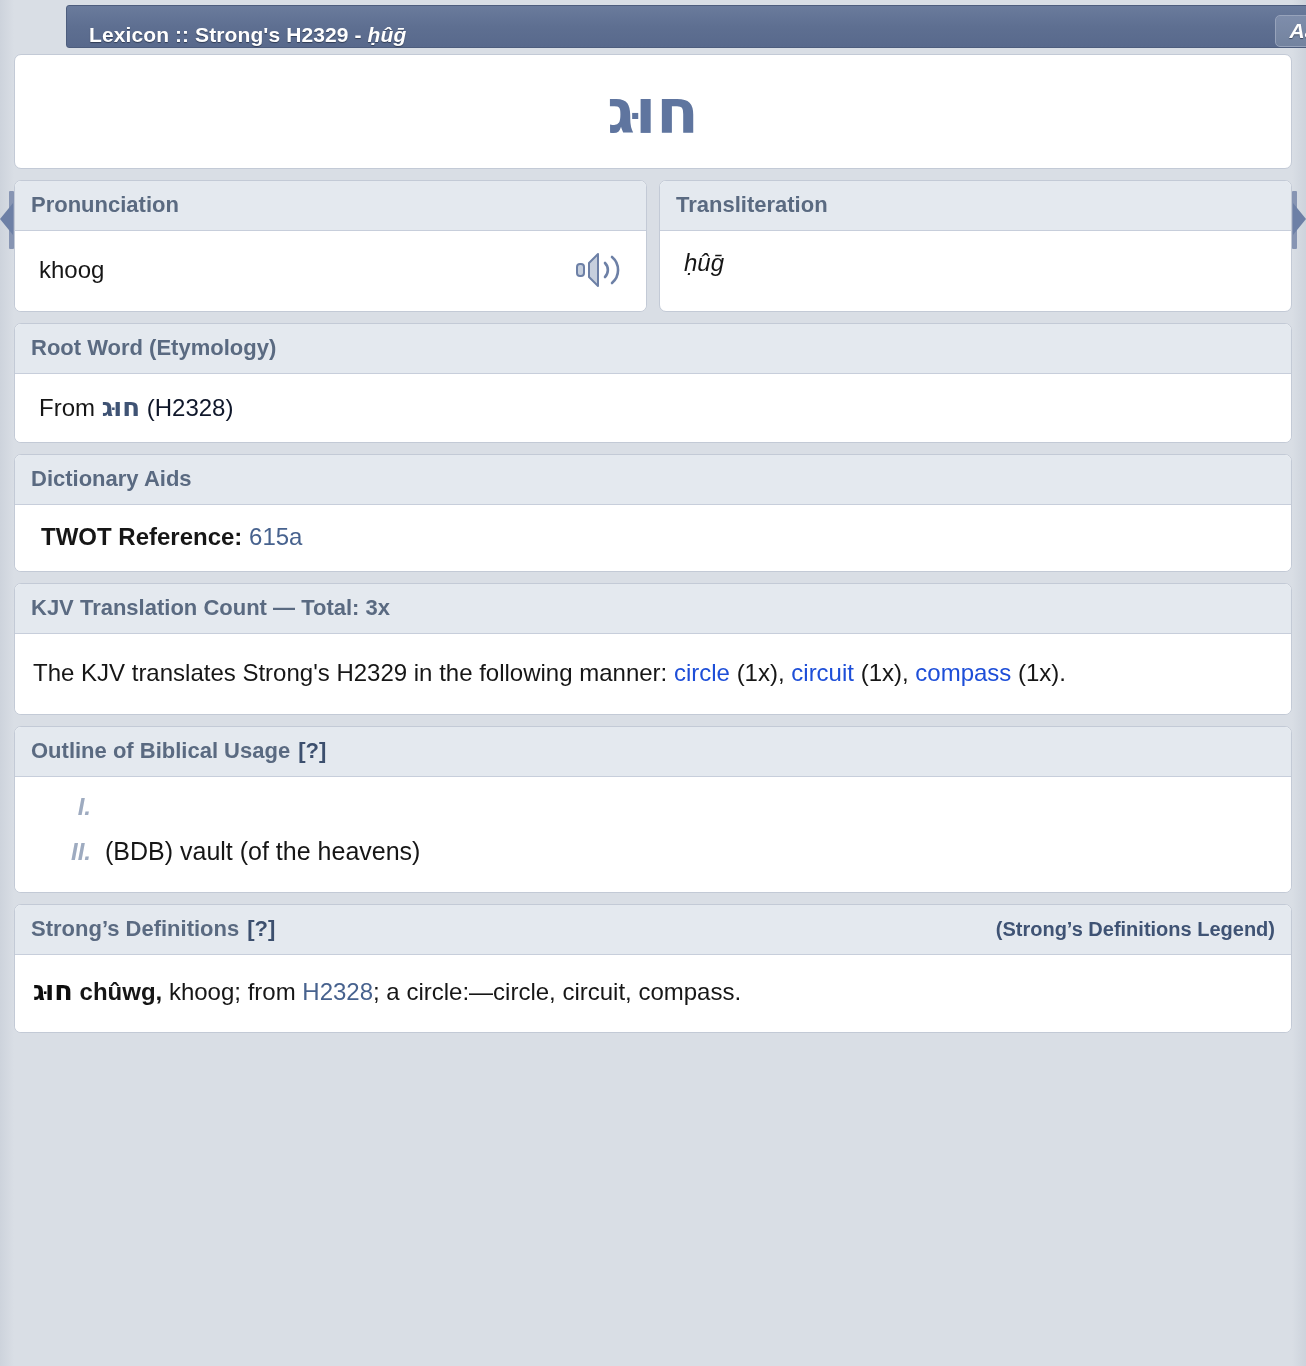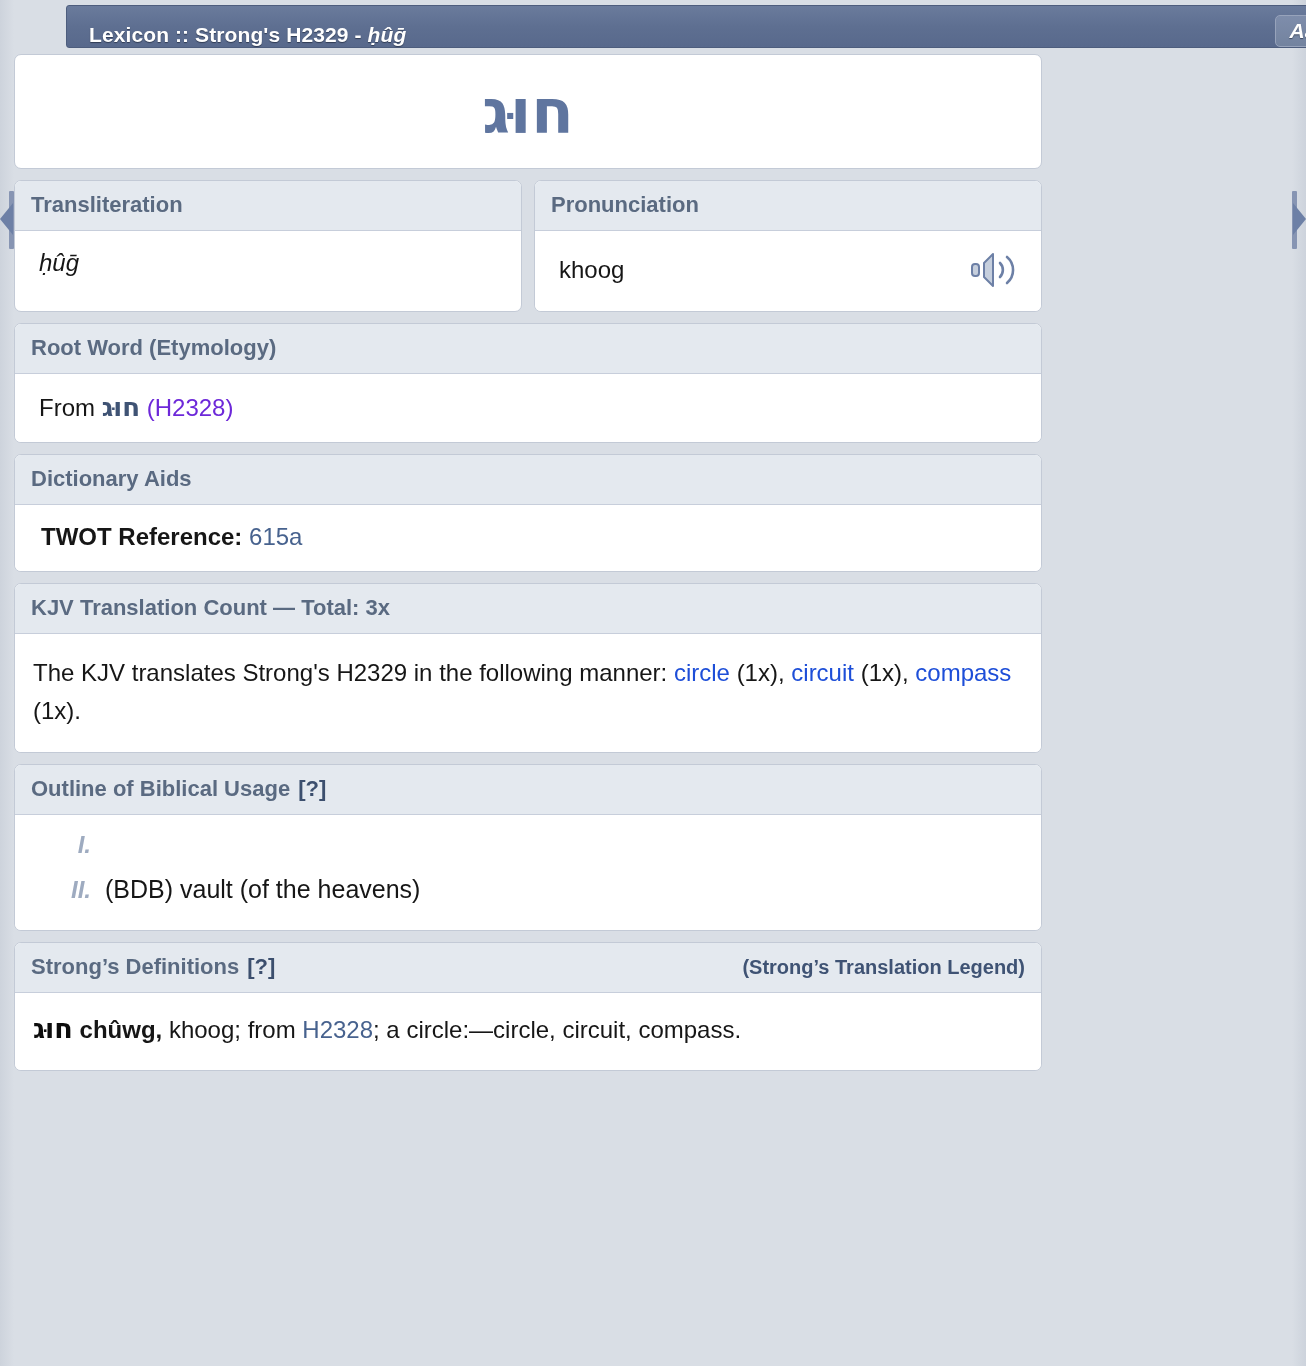"חוּג" .content { width: 1028px -> 1278px }
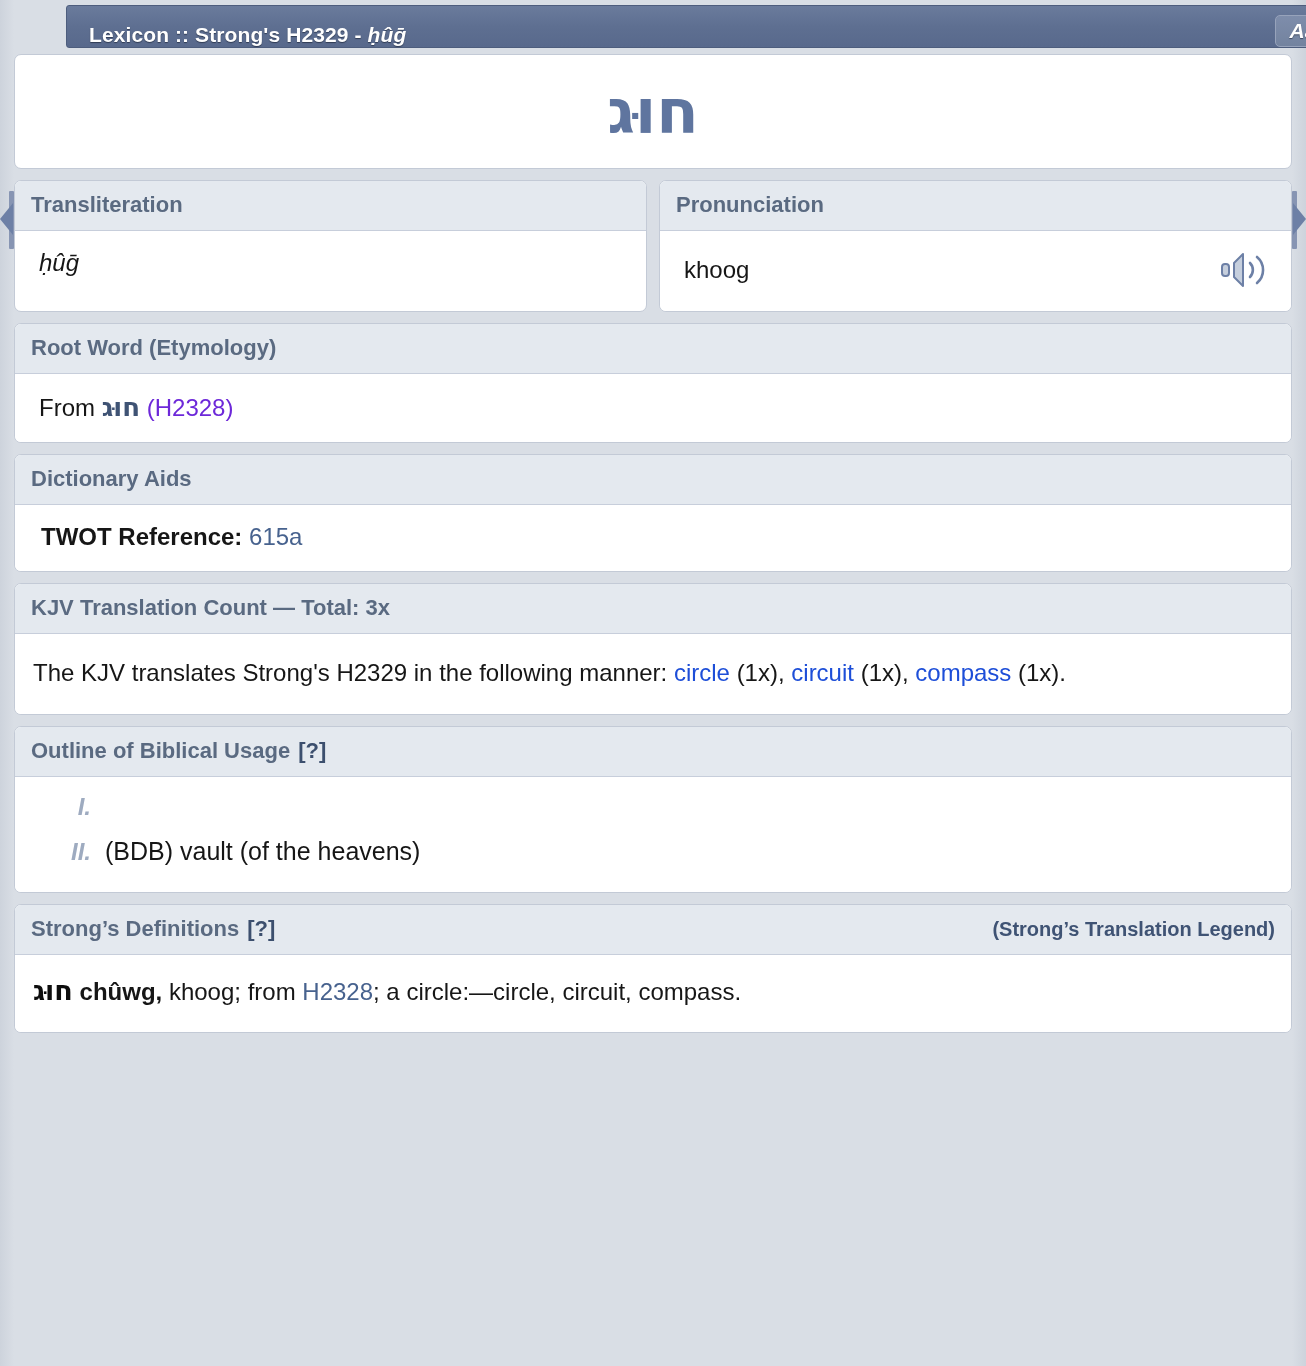"Transliteration" div.panel { order: before "Pronunciation" -> after "Pronunciation" }
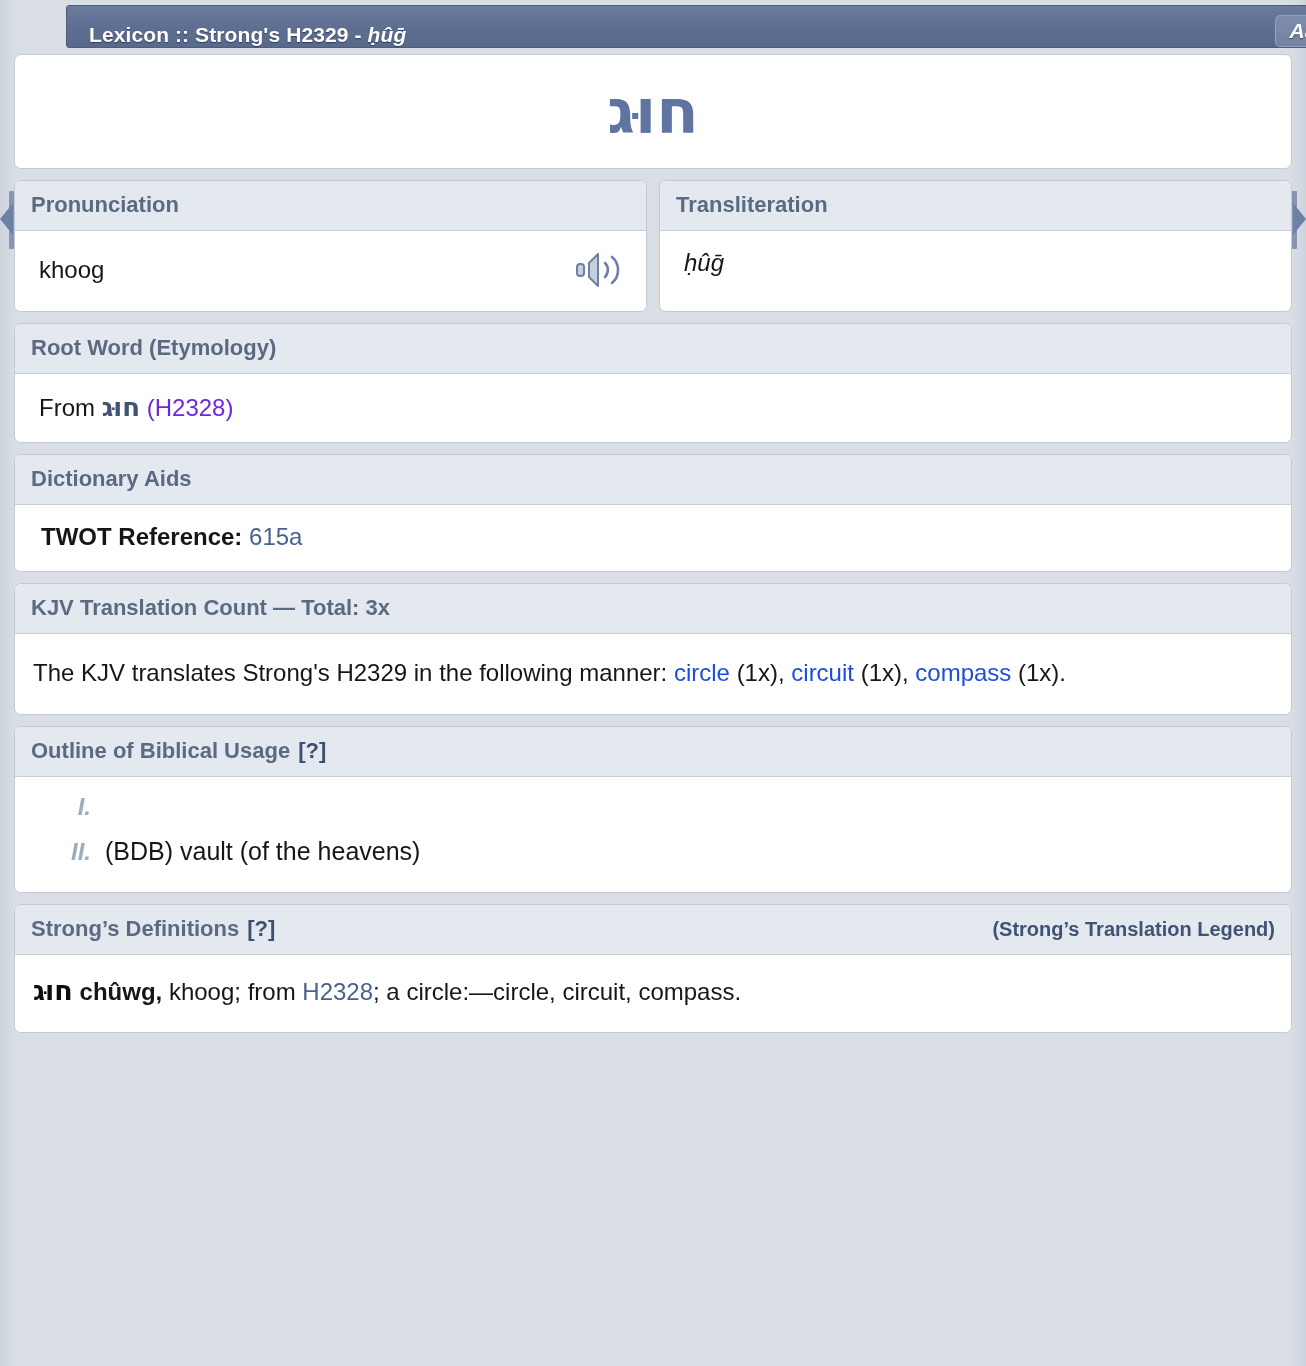"(H2328)" .root-val .ref { color: #6d28d9 -> #0f172a }
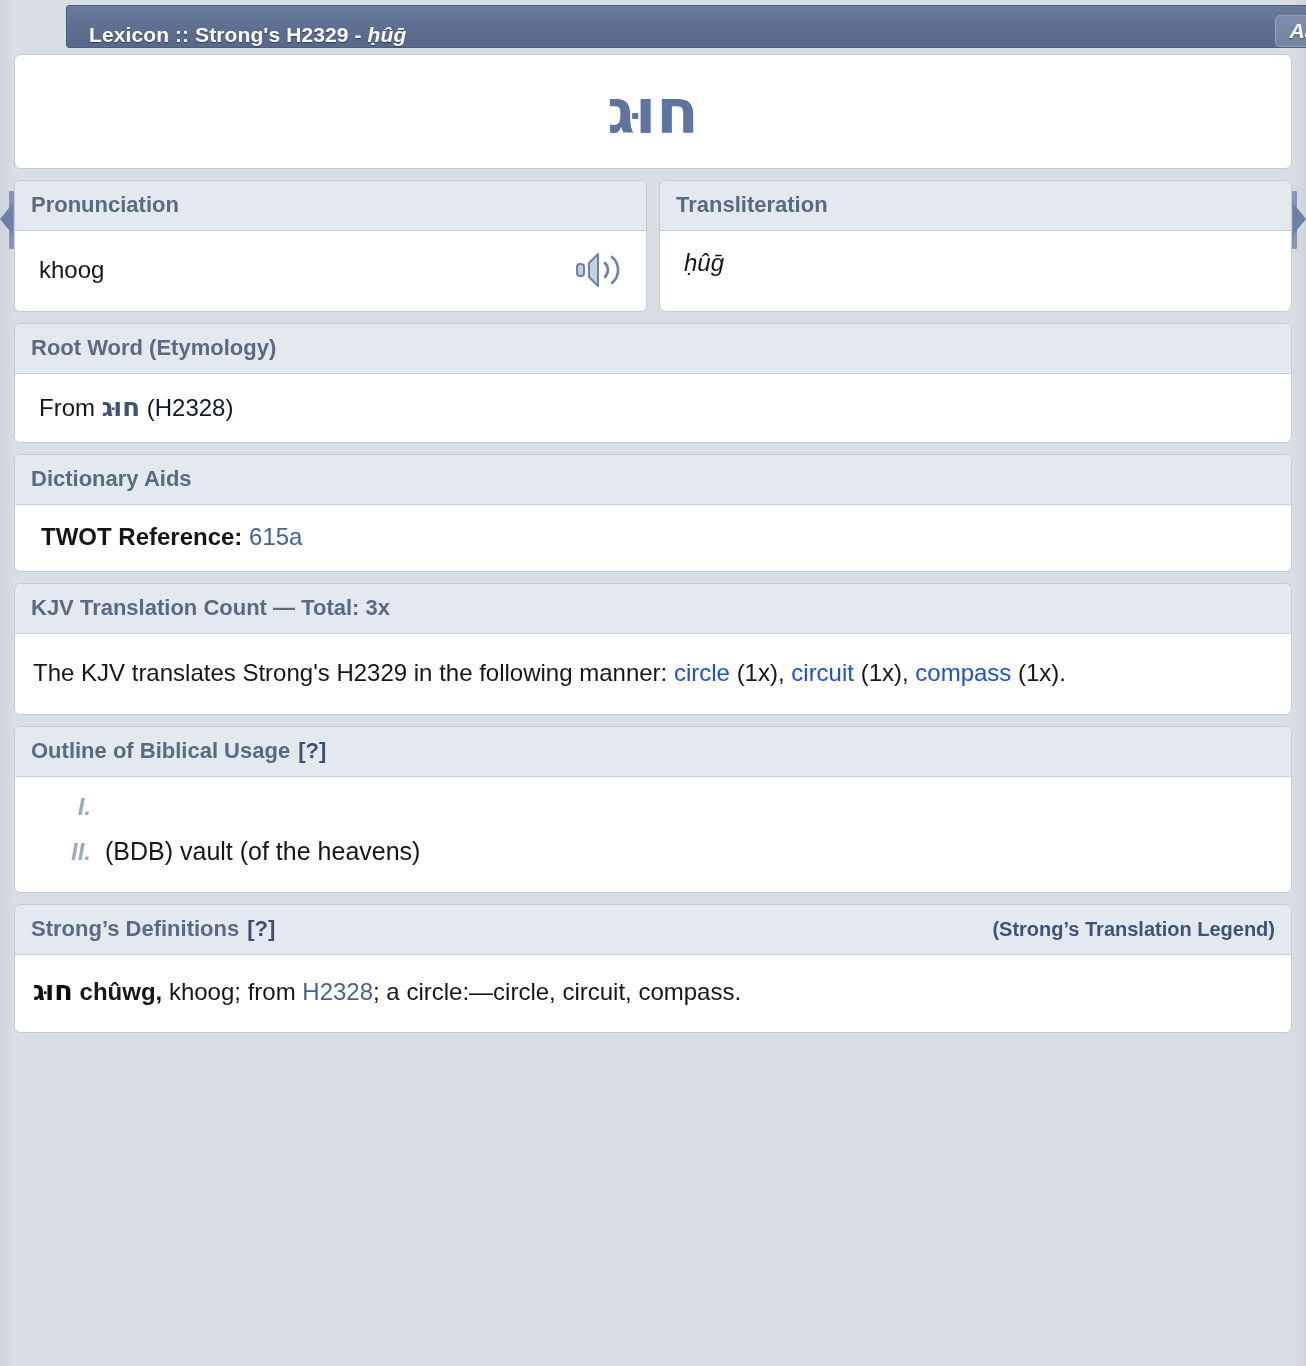"(Strong’s Translation Legend)" span.h-legend { text: Translation -> Definitions }
